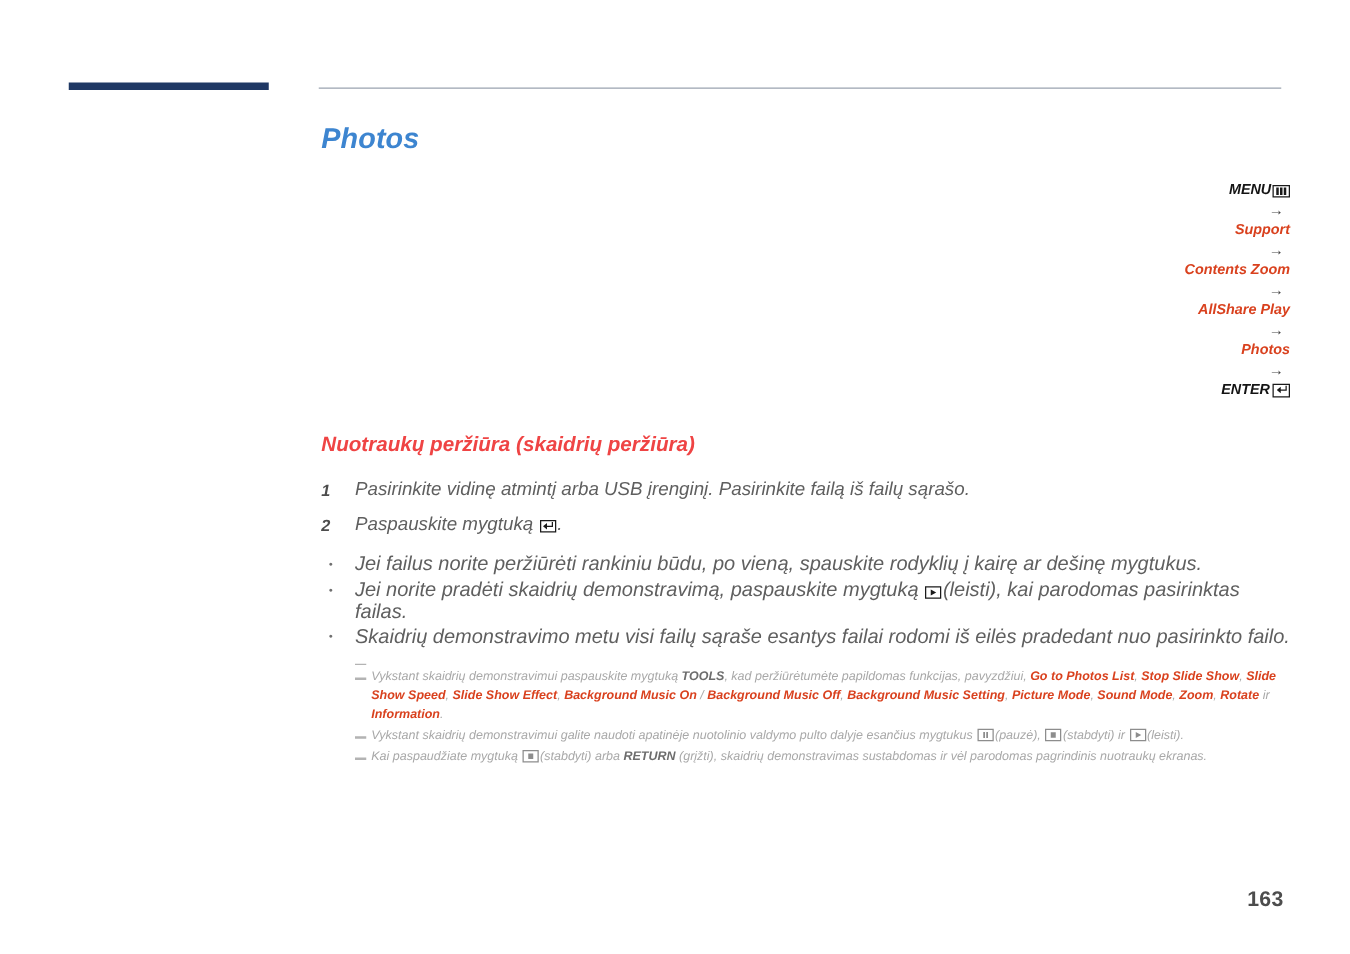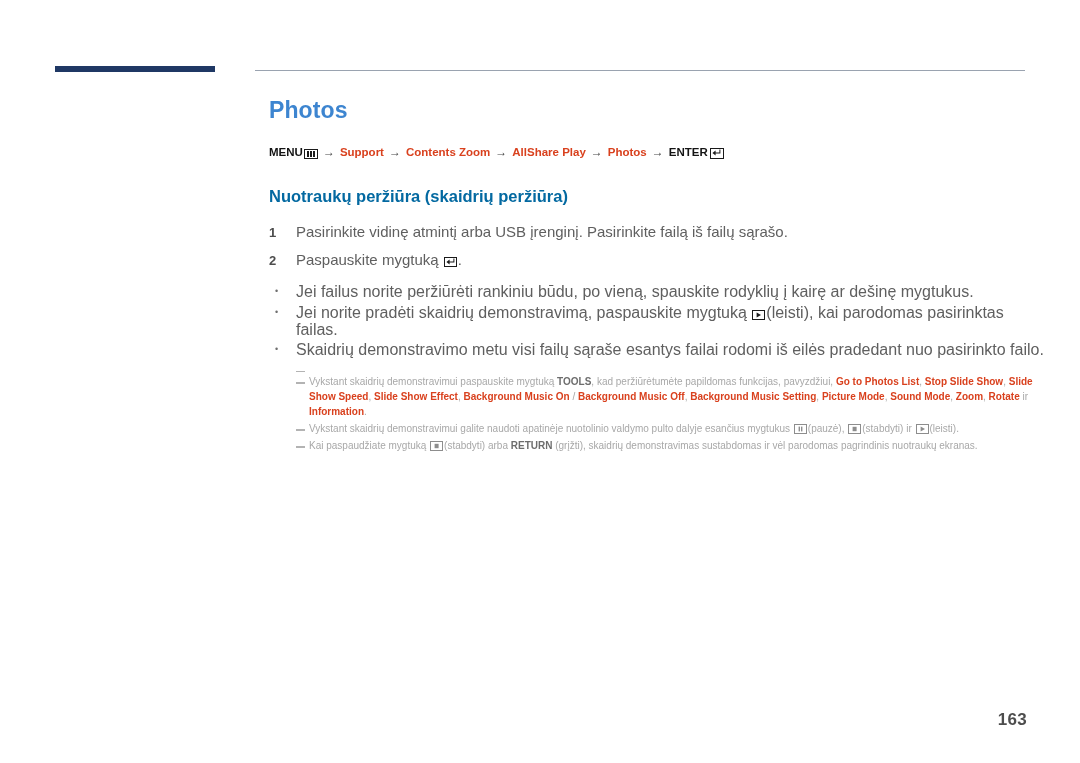"Photos" .content { font-style: none -> italic; left: 269px -> 257px }
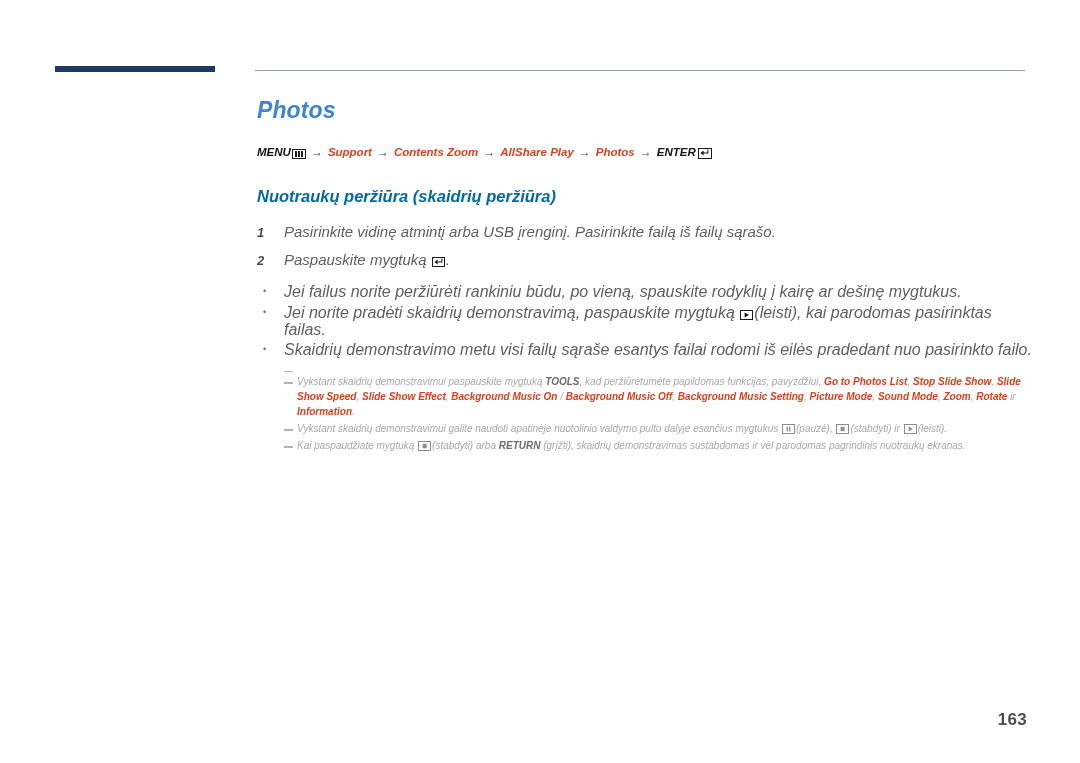"MENU" .breadcrumb { flex-direction: none -> column }
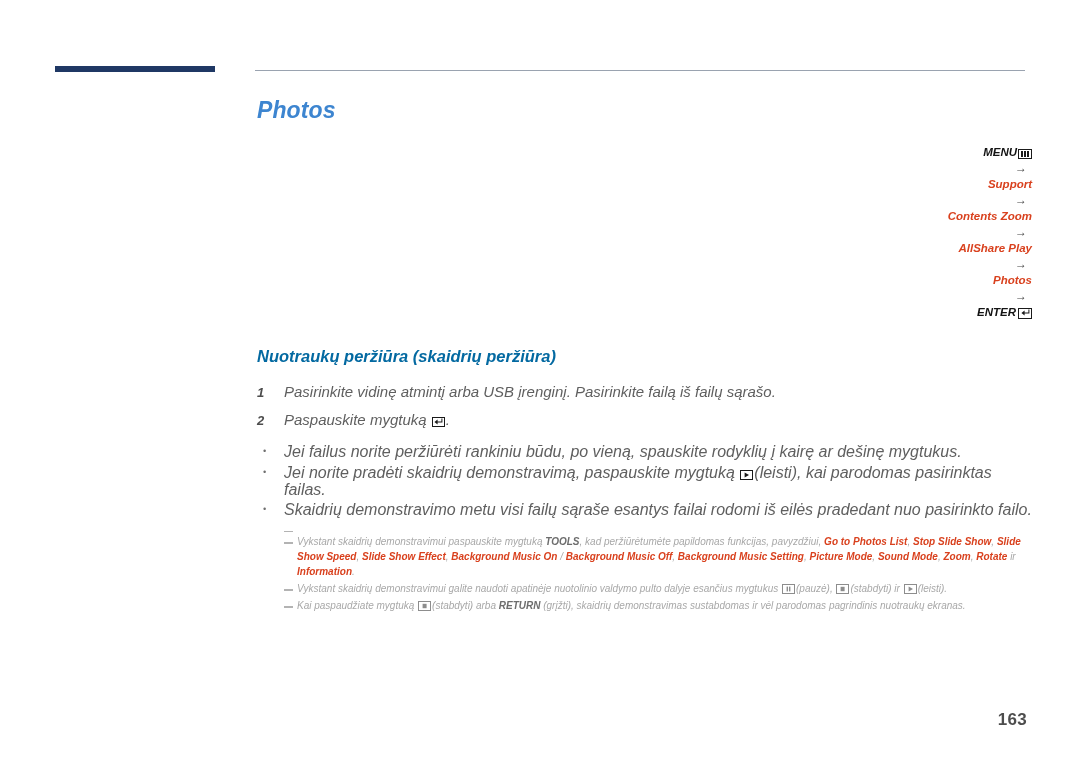"Nuotraukų peržiūra (skaidrių peržiūra)" h2.section-title { color: #0369a1 -> #ef4444 }
